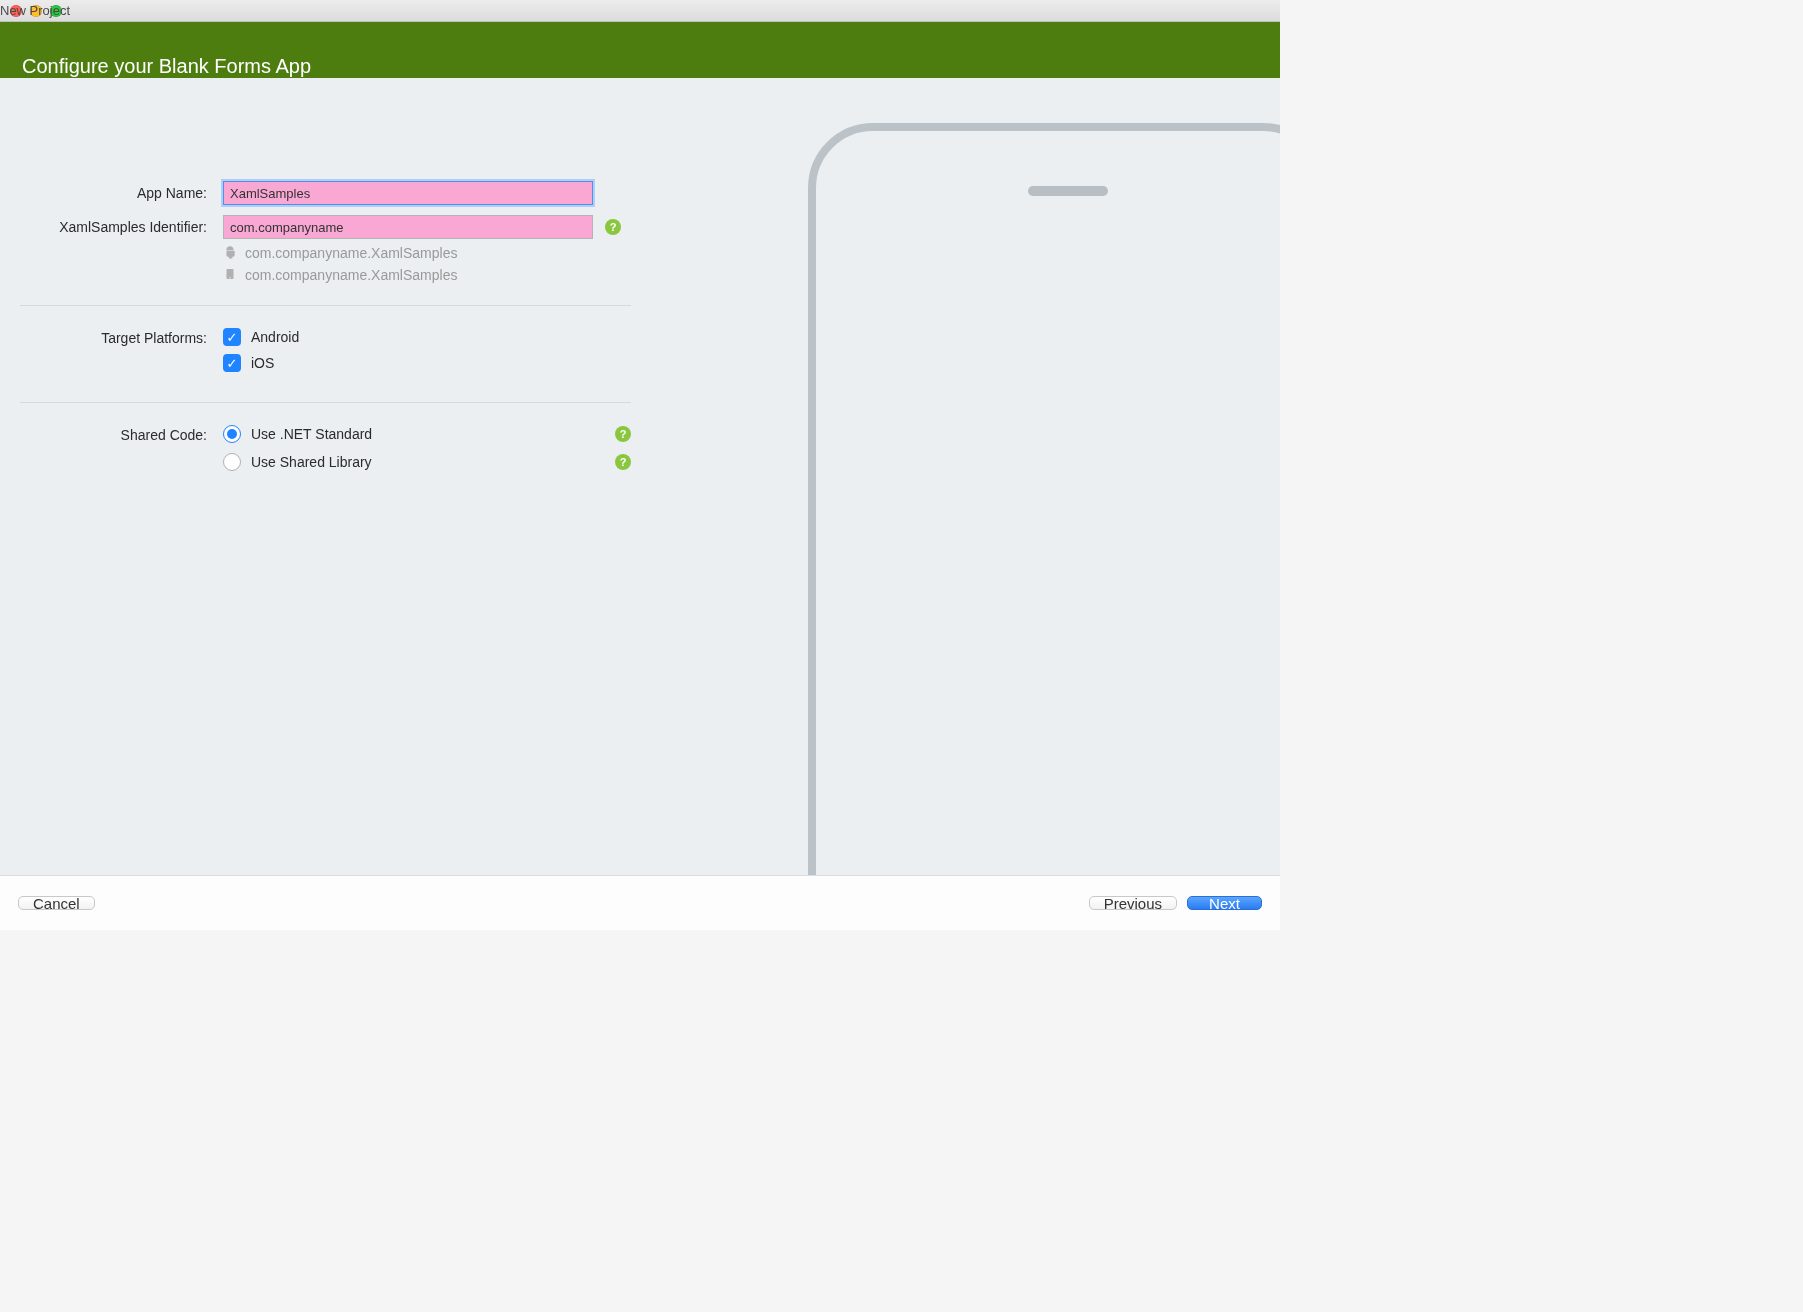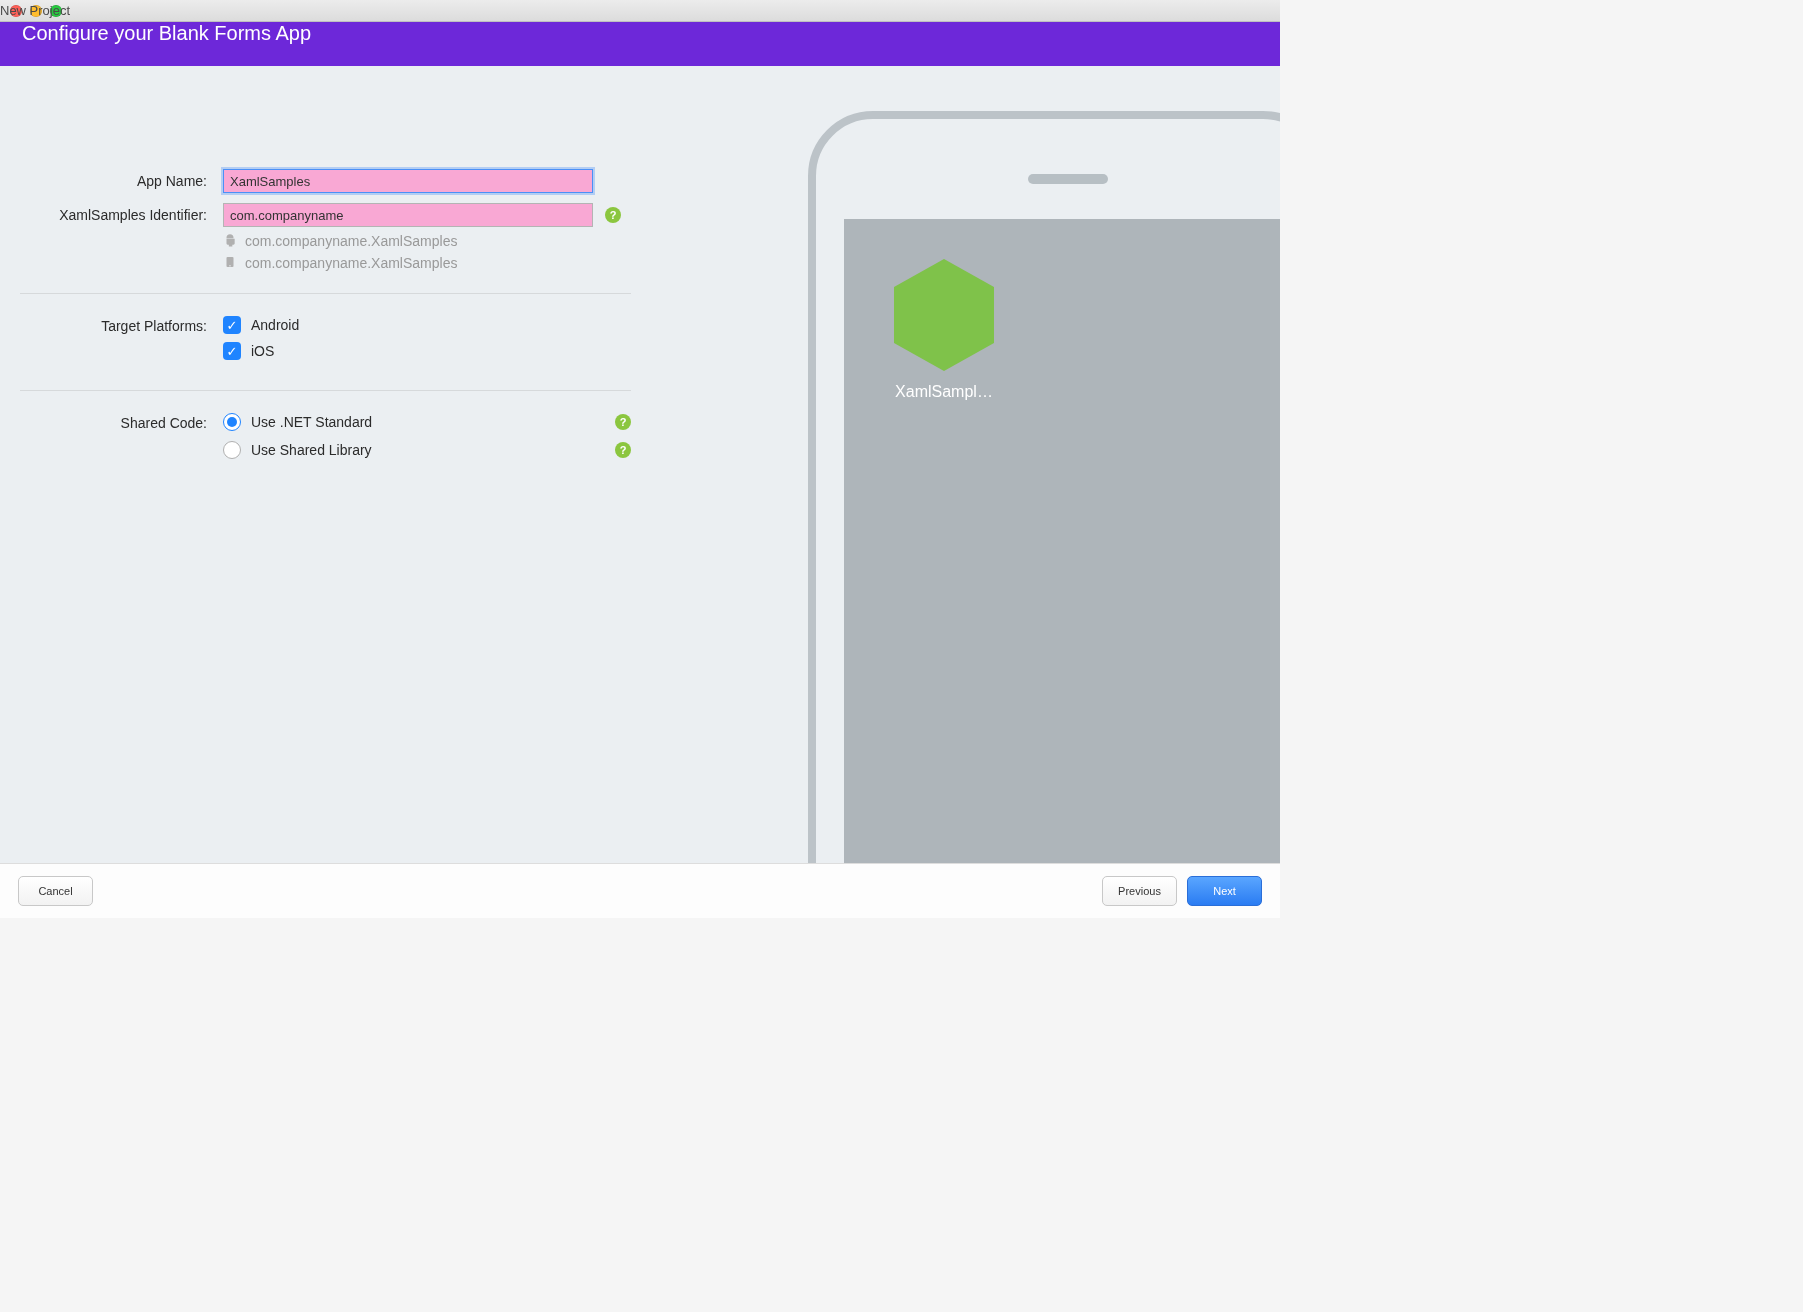"Configure your Blank Forms App" .header-banner { align-items: flex-start -> flex-end; background: #6d28d9 -> #4d7c0f; height: 44px -> 56px }
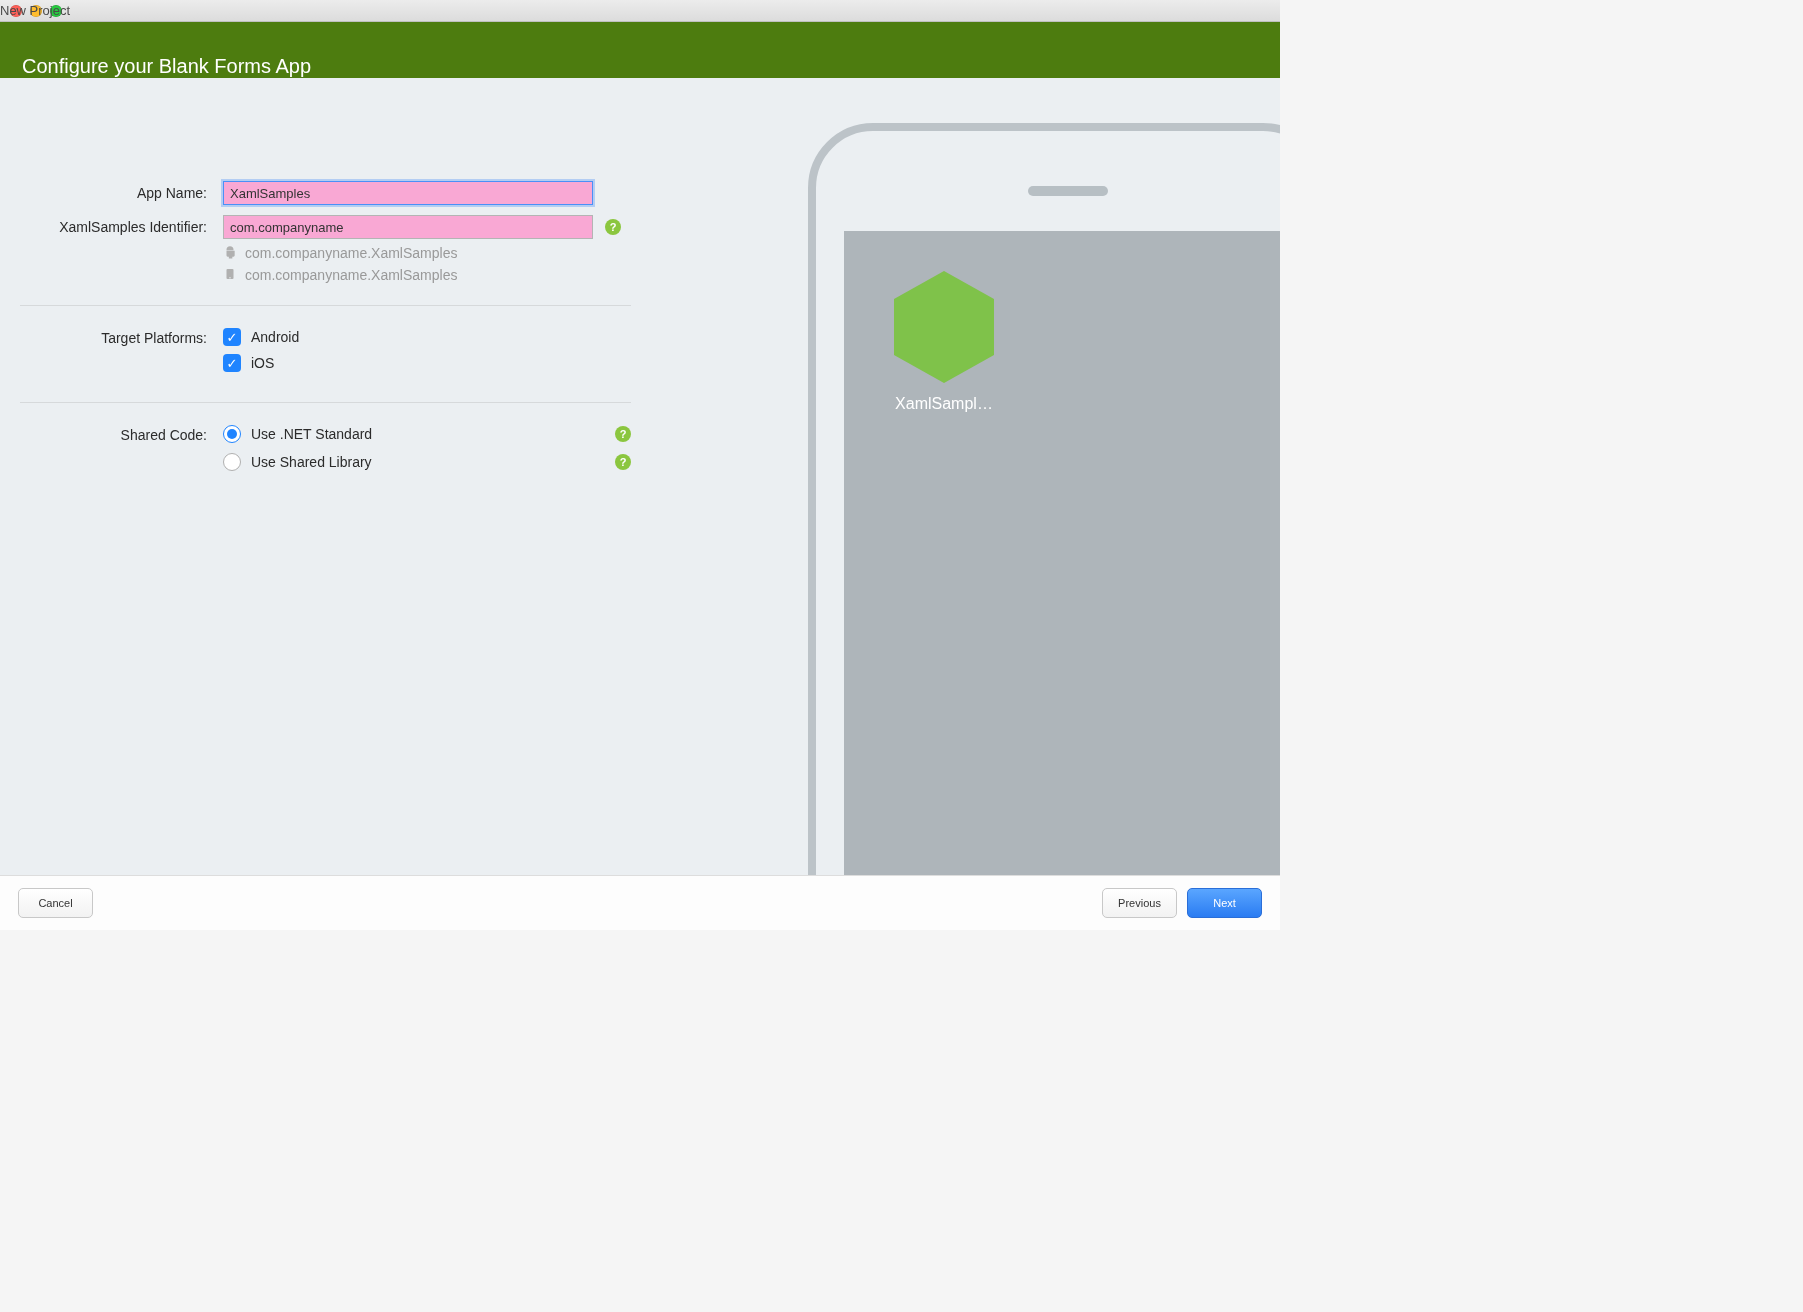"XamlSampl…" div.screen { html: <div> <div> <div> <svg> <polygon></polygon> </svg> </div> <div>XamlSampl…</div> </div> </div> -> none }
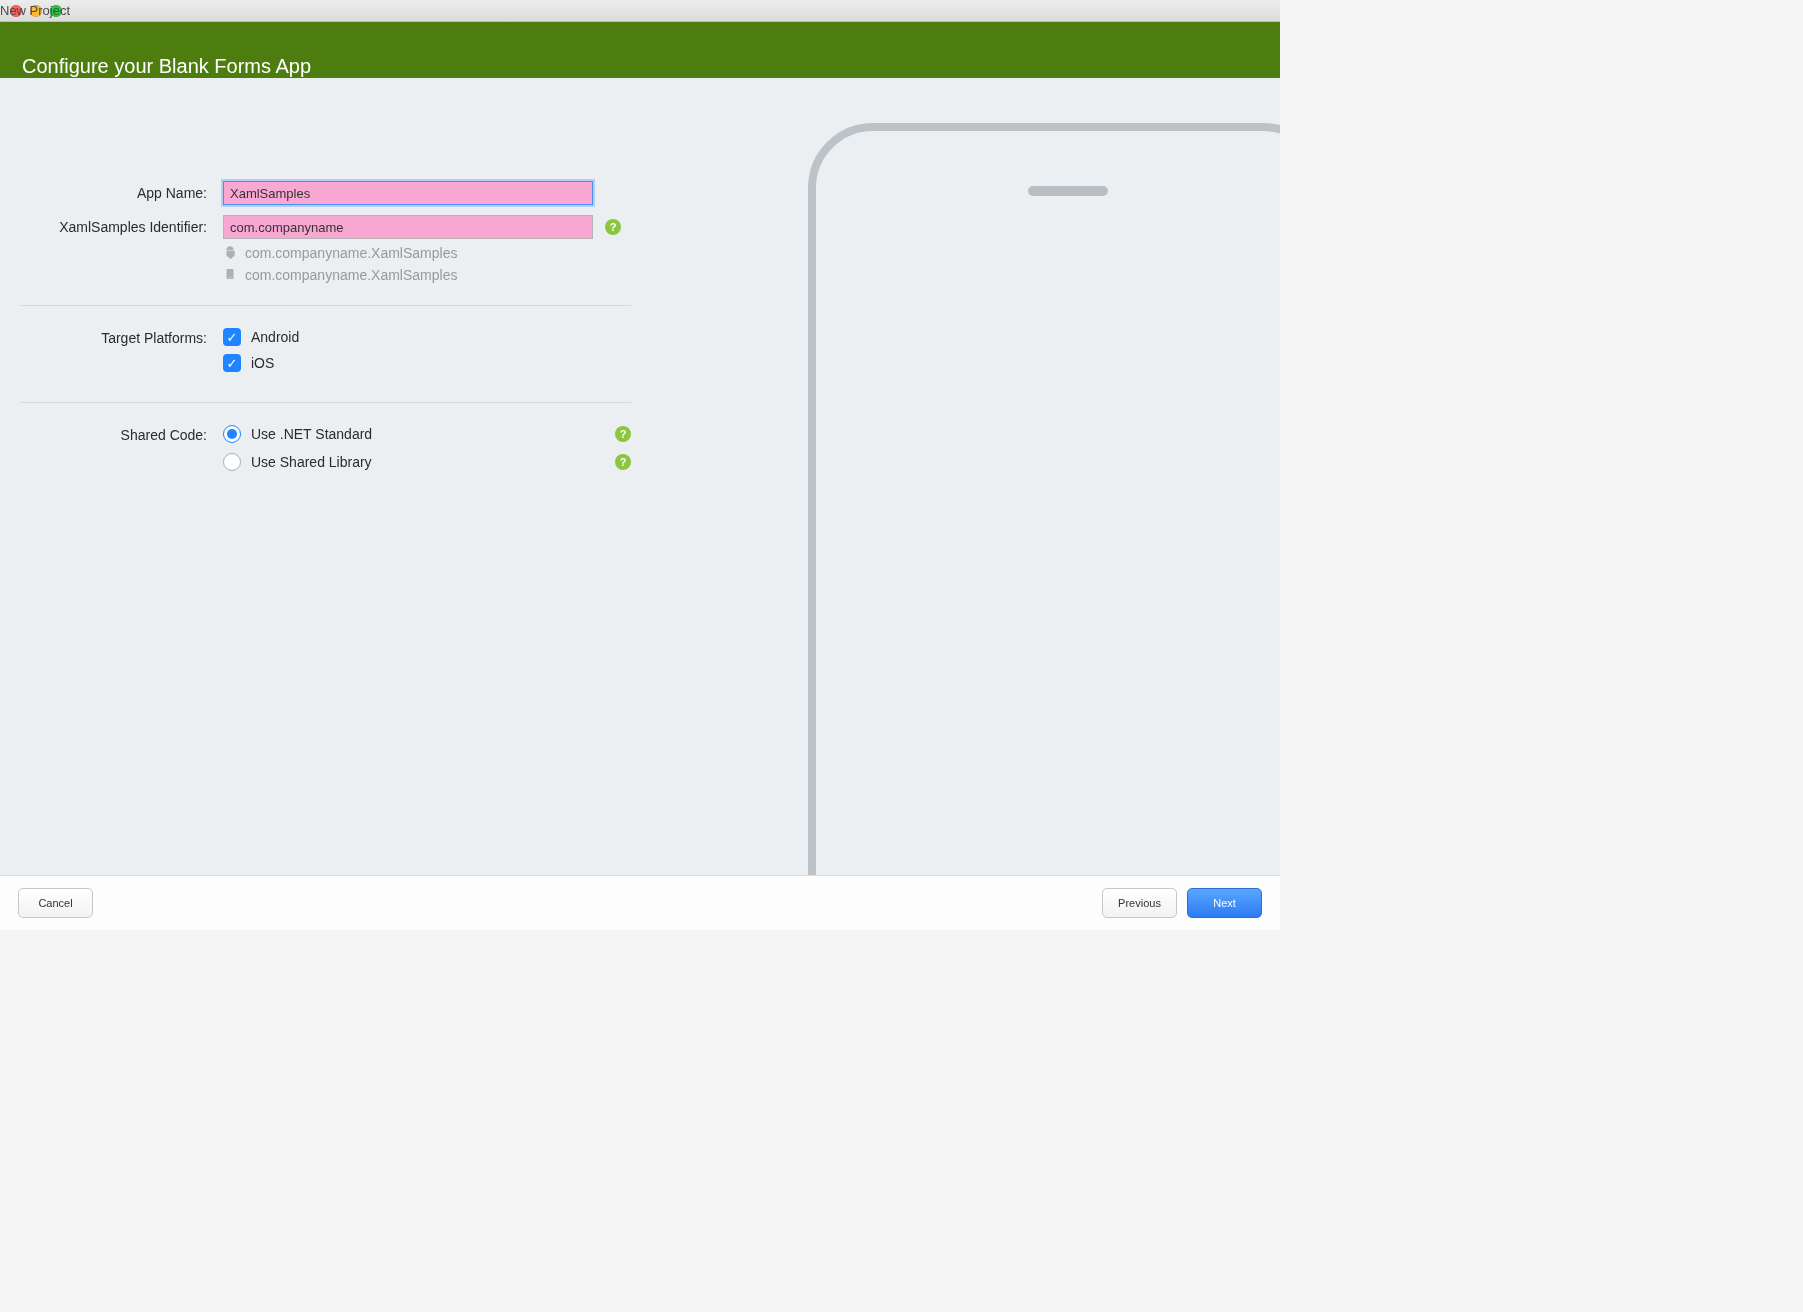"Cancel" .btn { font-size: 11px -> 15px; height: 30px -> 14px }
